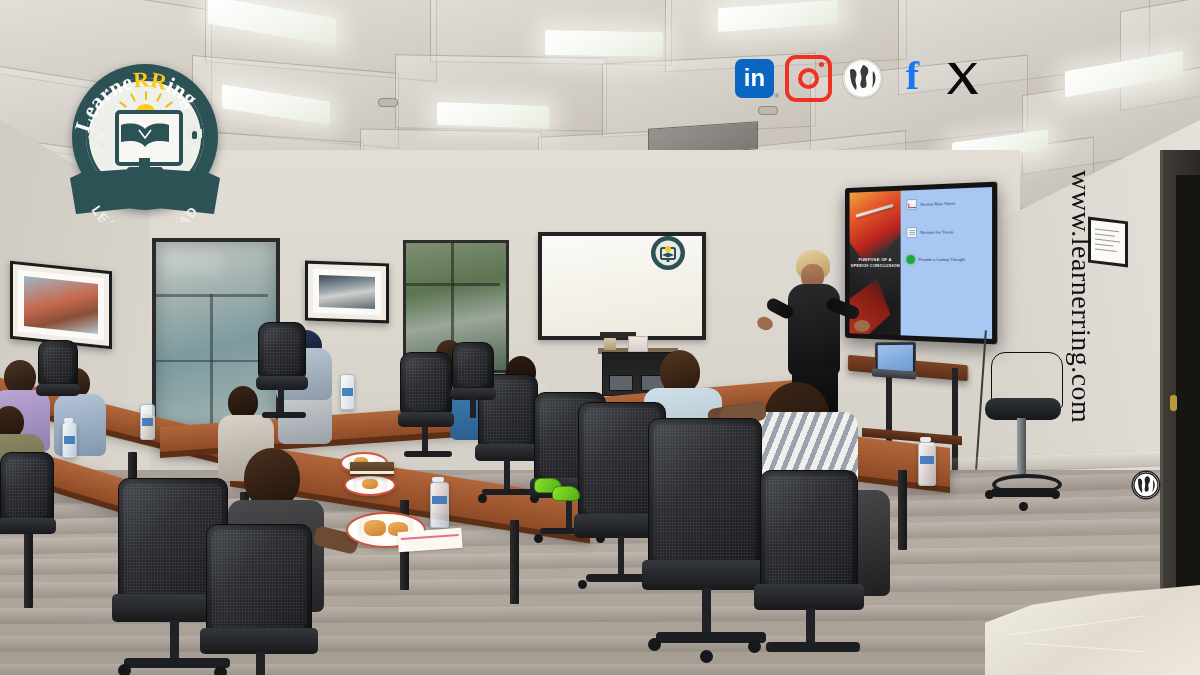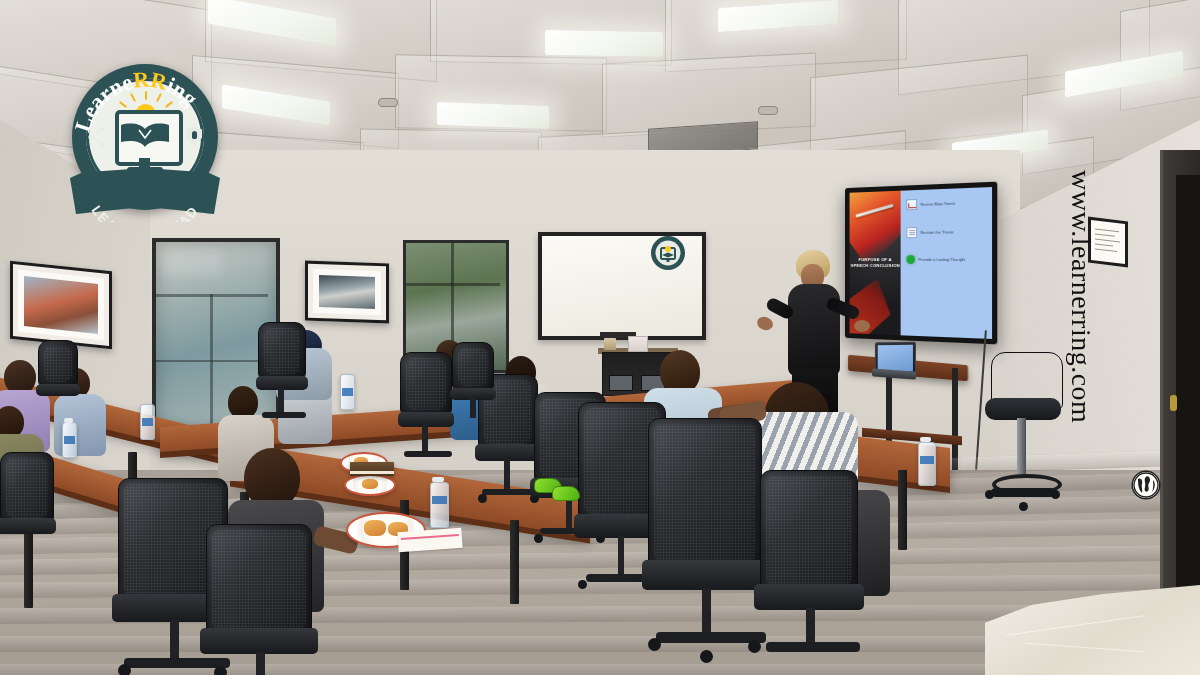"in" div.socials { html: none -> <div> <div> <span>in</span> </div> <div> <div></div> <div></div> </div> <div> <svg> <circle></circle> <path></path> <path></path> <path></path> <circle></circle> </svg> </div> <div> <span>f</span> </div> <div> <svg> <path></path> </svg> </div> </div> }
